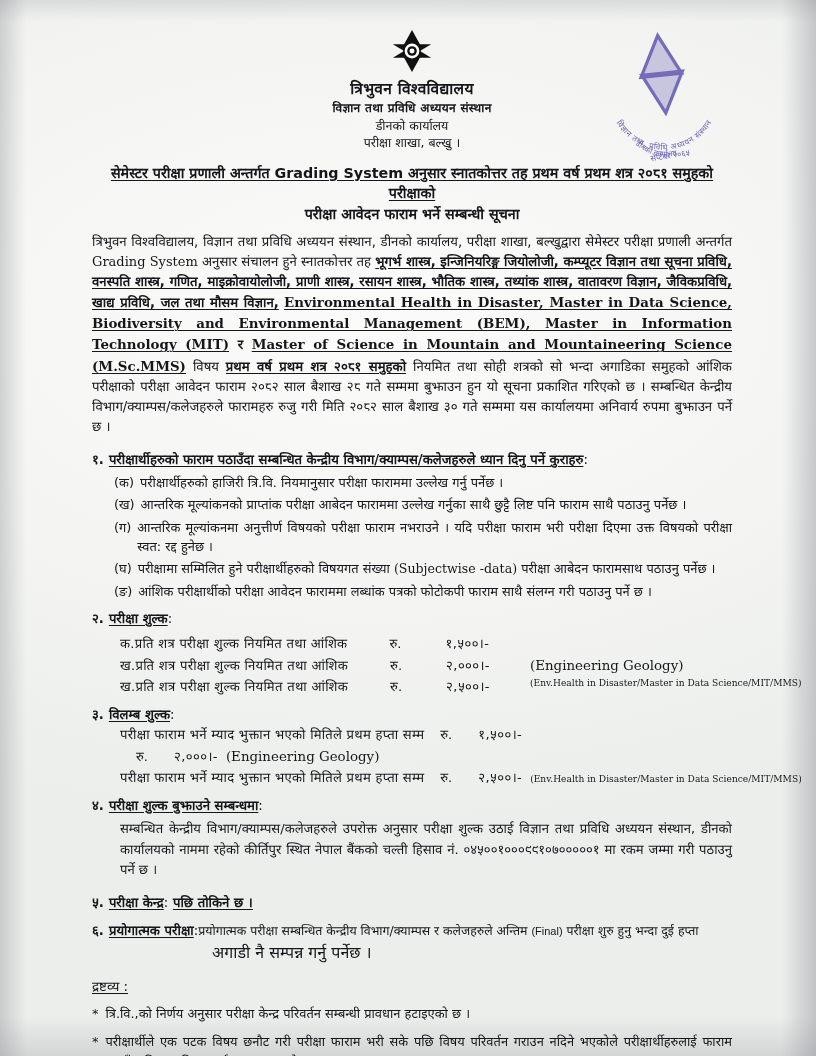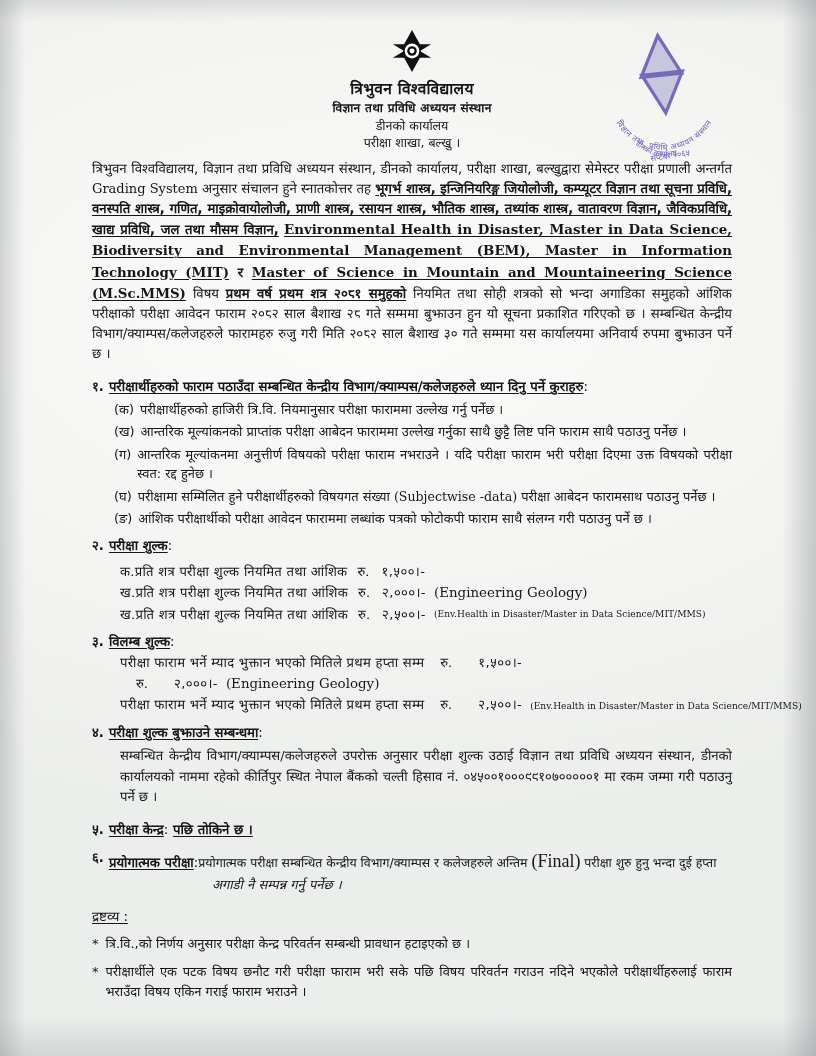"सेमेस्टर परीक्षा प्रणाली अन्तर्गत" div.title-block { html: none -> <div> <span>सेमेस्टर परीक्षा प्रणाली अन्तर्गत Grading System अनुसार स्नातकोत्तर तह प्रथम वर्ष प्रथम शत्र २०८१ समुहको परीक्षाको</span> <span>परीक्षा आवेदन फाराम भर्ने सम्बन्धी सूचना</span> </div> }
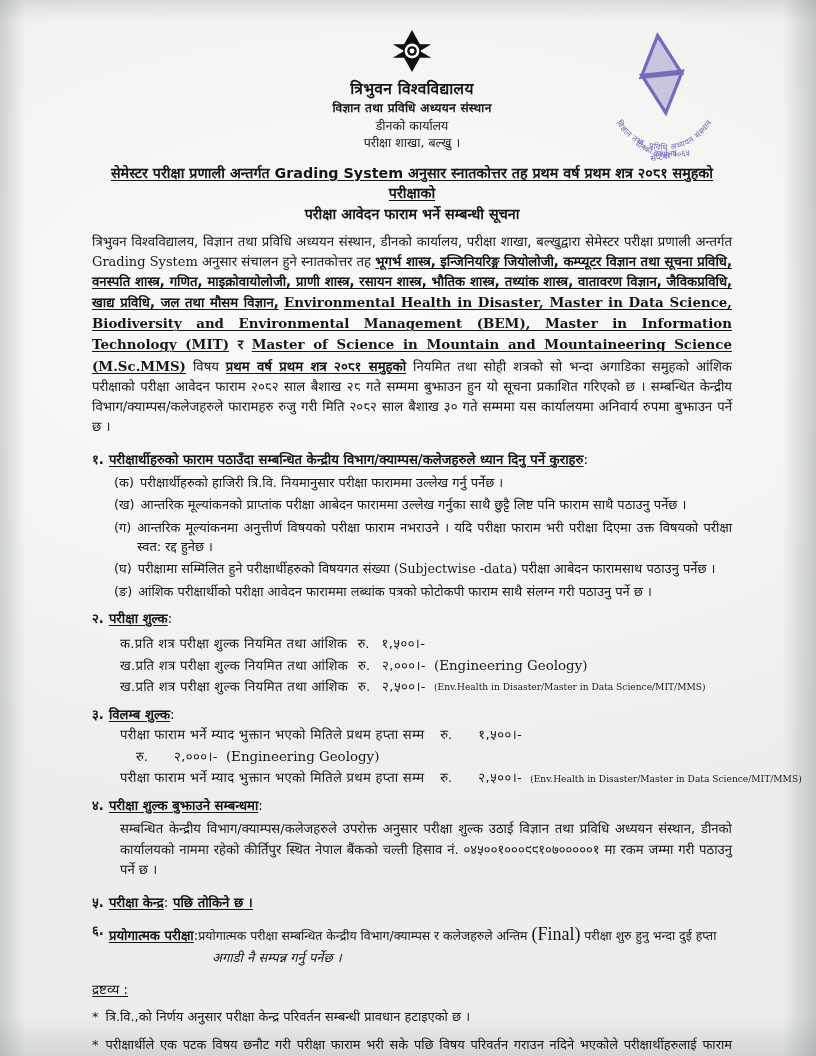"क.प्रति शत्र परीक्षा शुल्क नियमित" .fee-row { align-items: center -> flex-start; gap: none -> 32px }
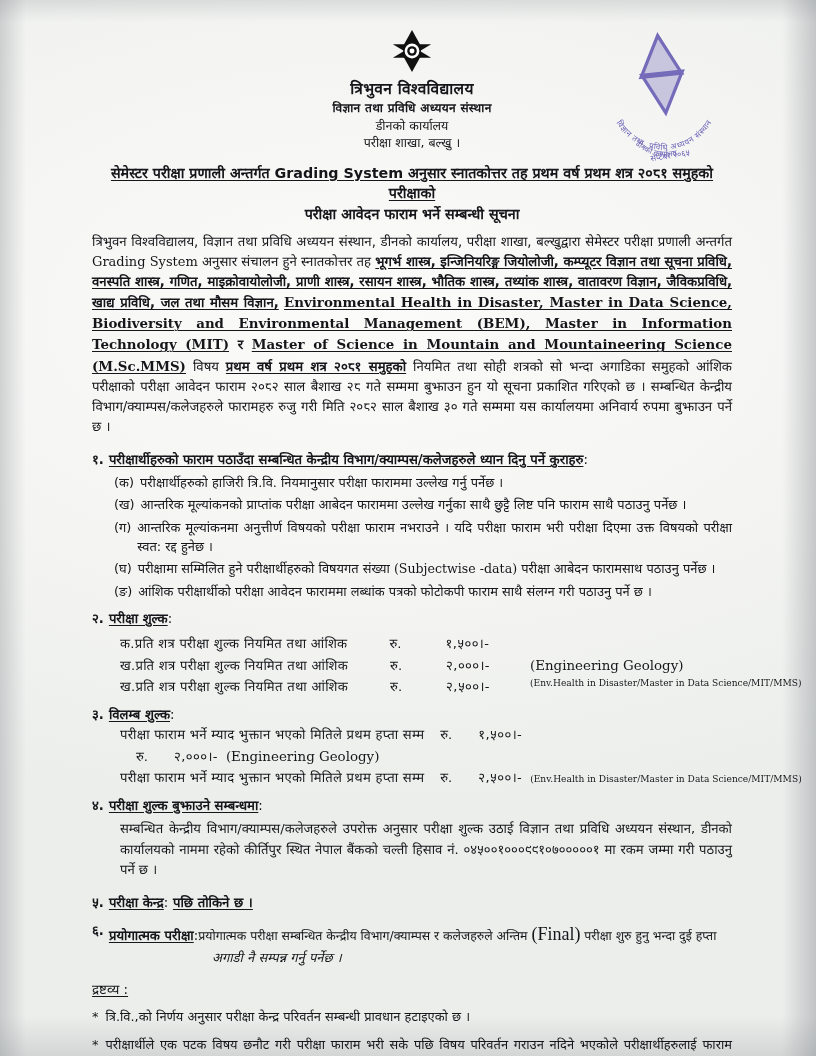"(Final)" .inline-sec .en-plain { font-family: Liberation Serif, serif -> Liberation Sans, sans-serif; font-size: 18px -> 11px }
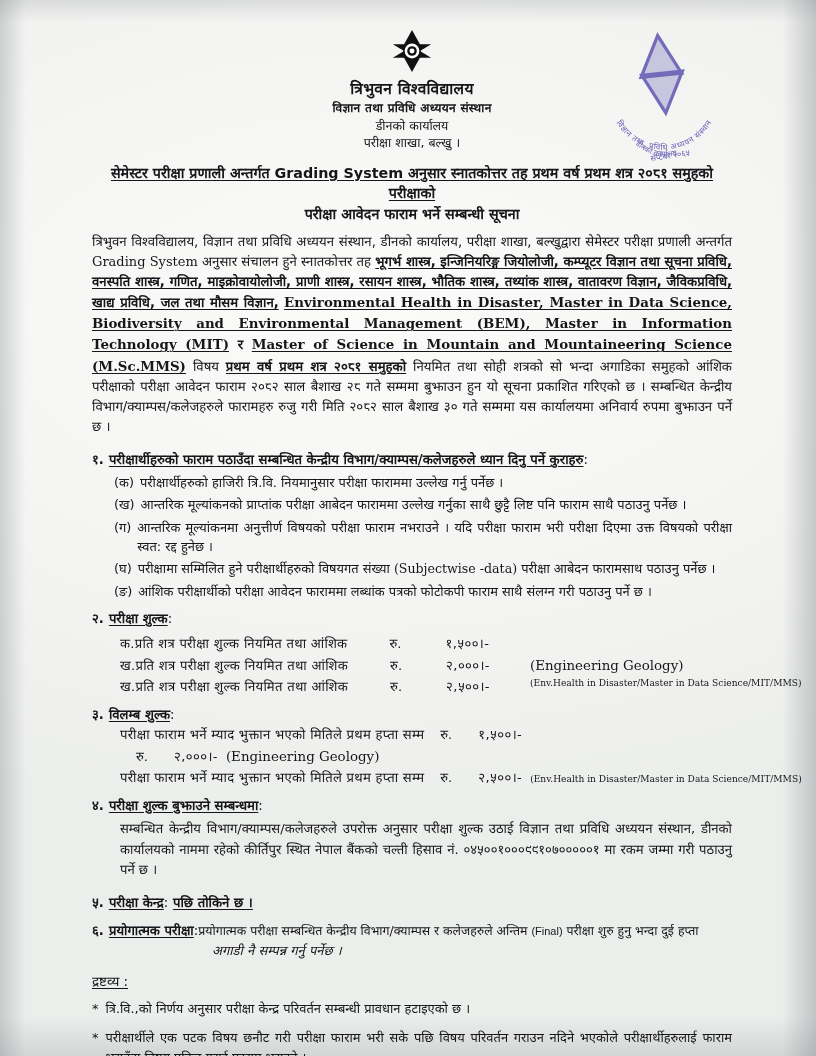"अगाडी नै सम्पन्न गर्नु पर्नेछ" .inline-cont { font-size: 13px -> 16px; font-style: italic -> none }
